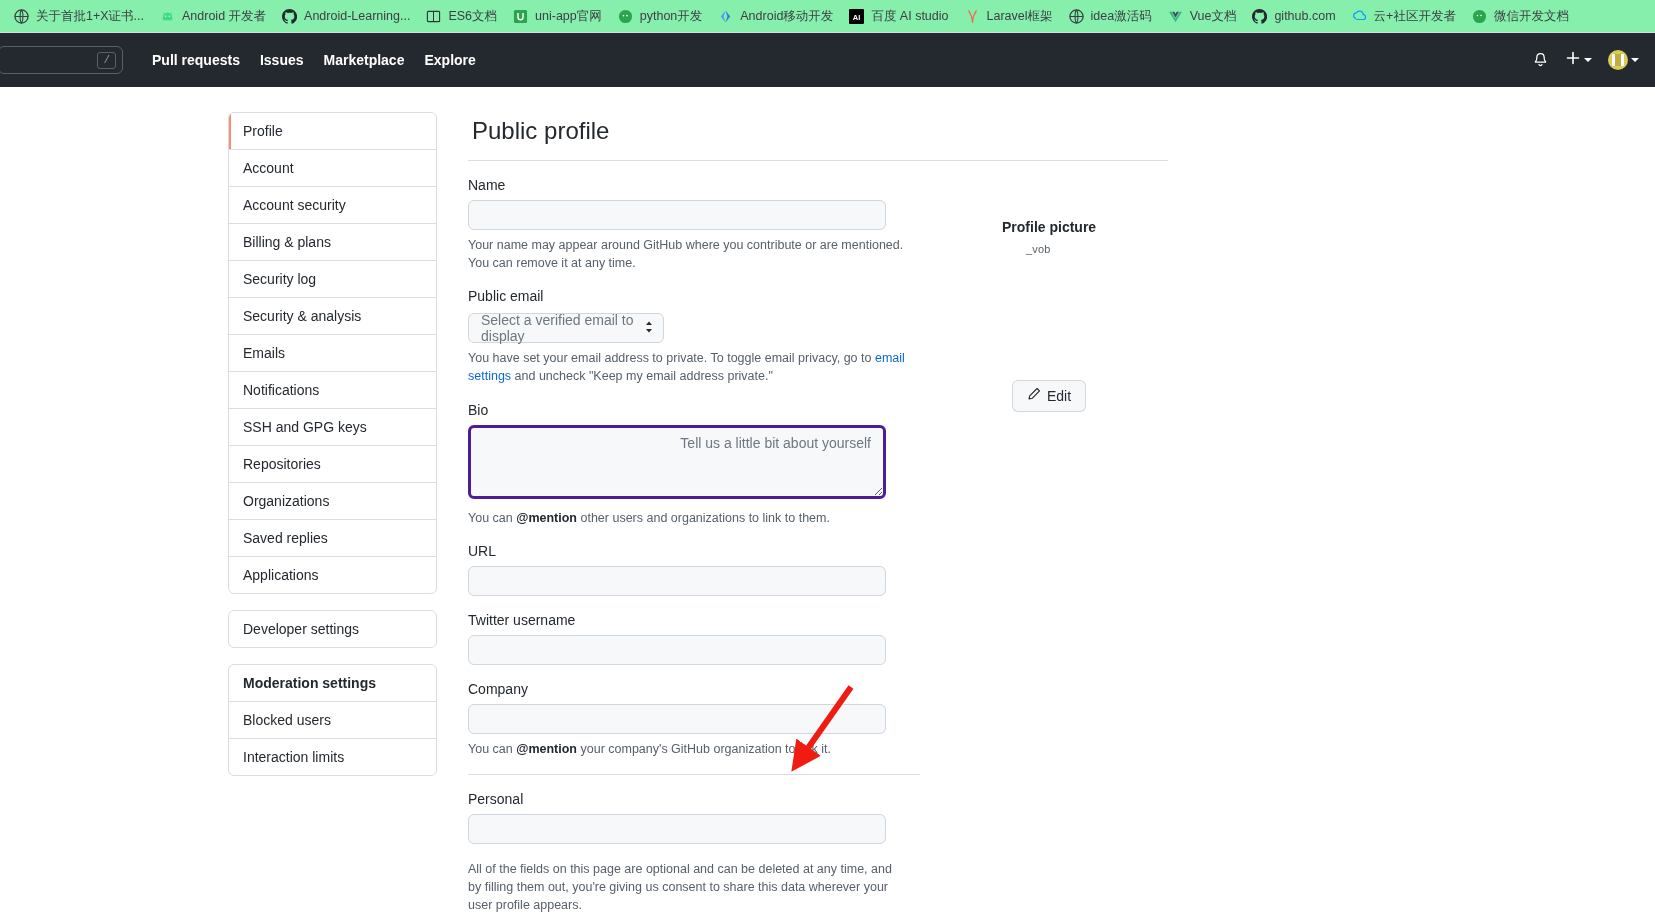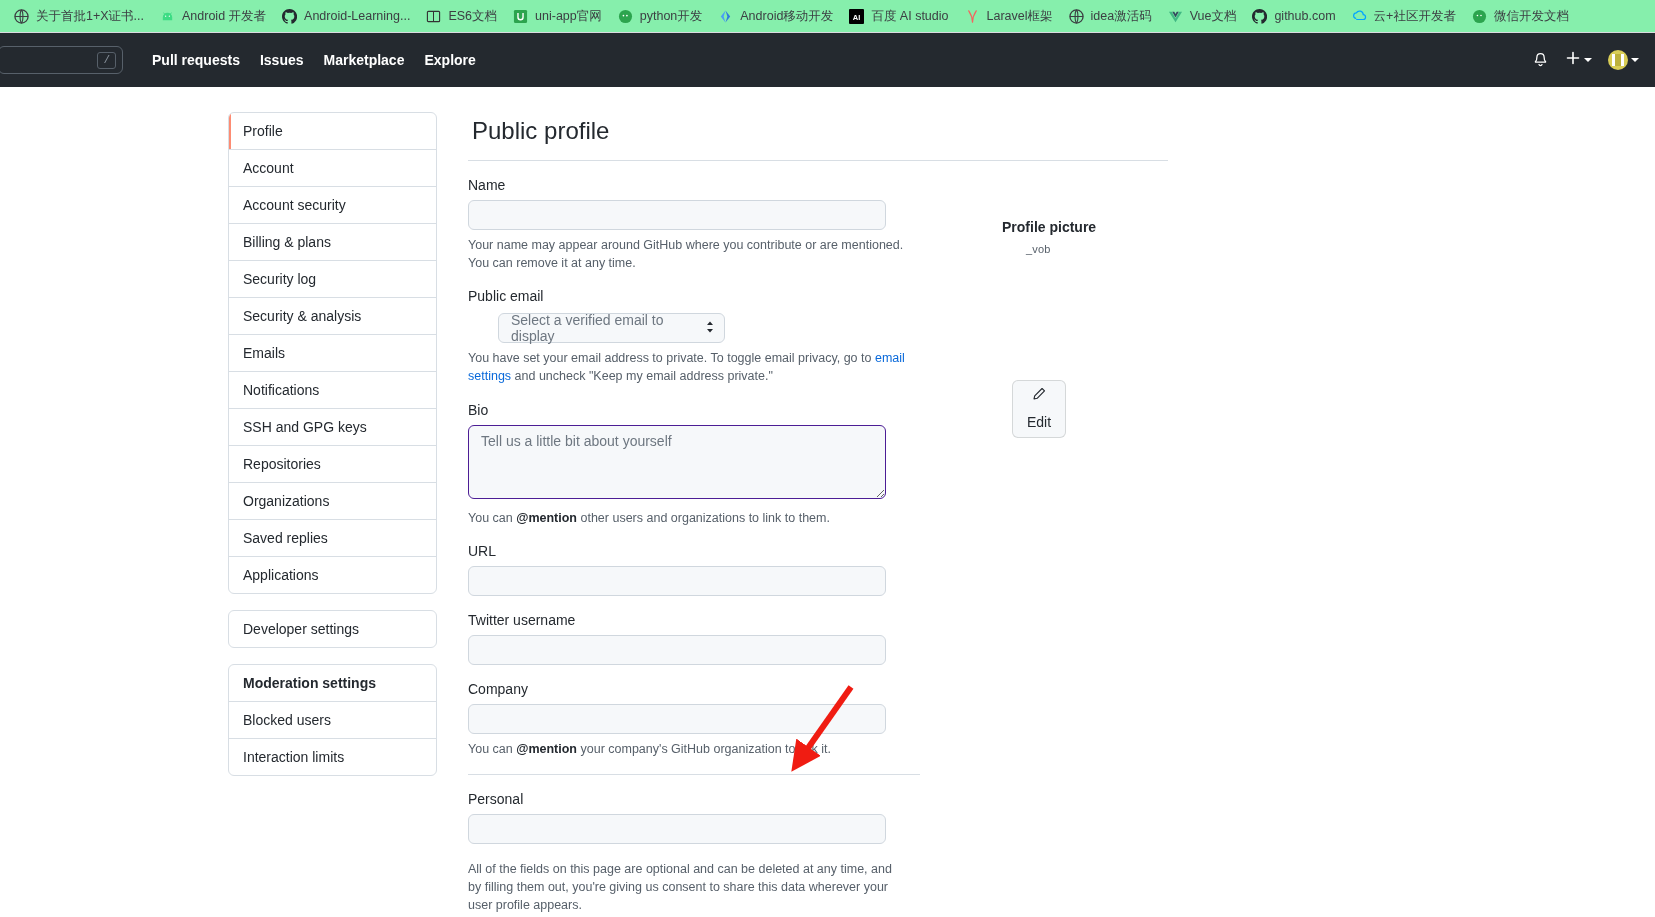"Select a verified email to" .select-input { margin-left: 30px -> none; width: 227px -> 196px }
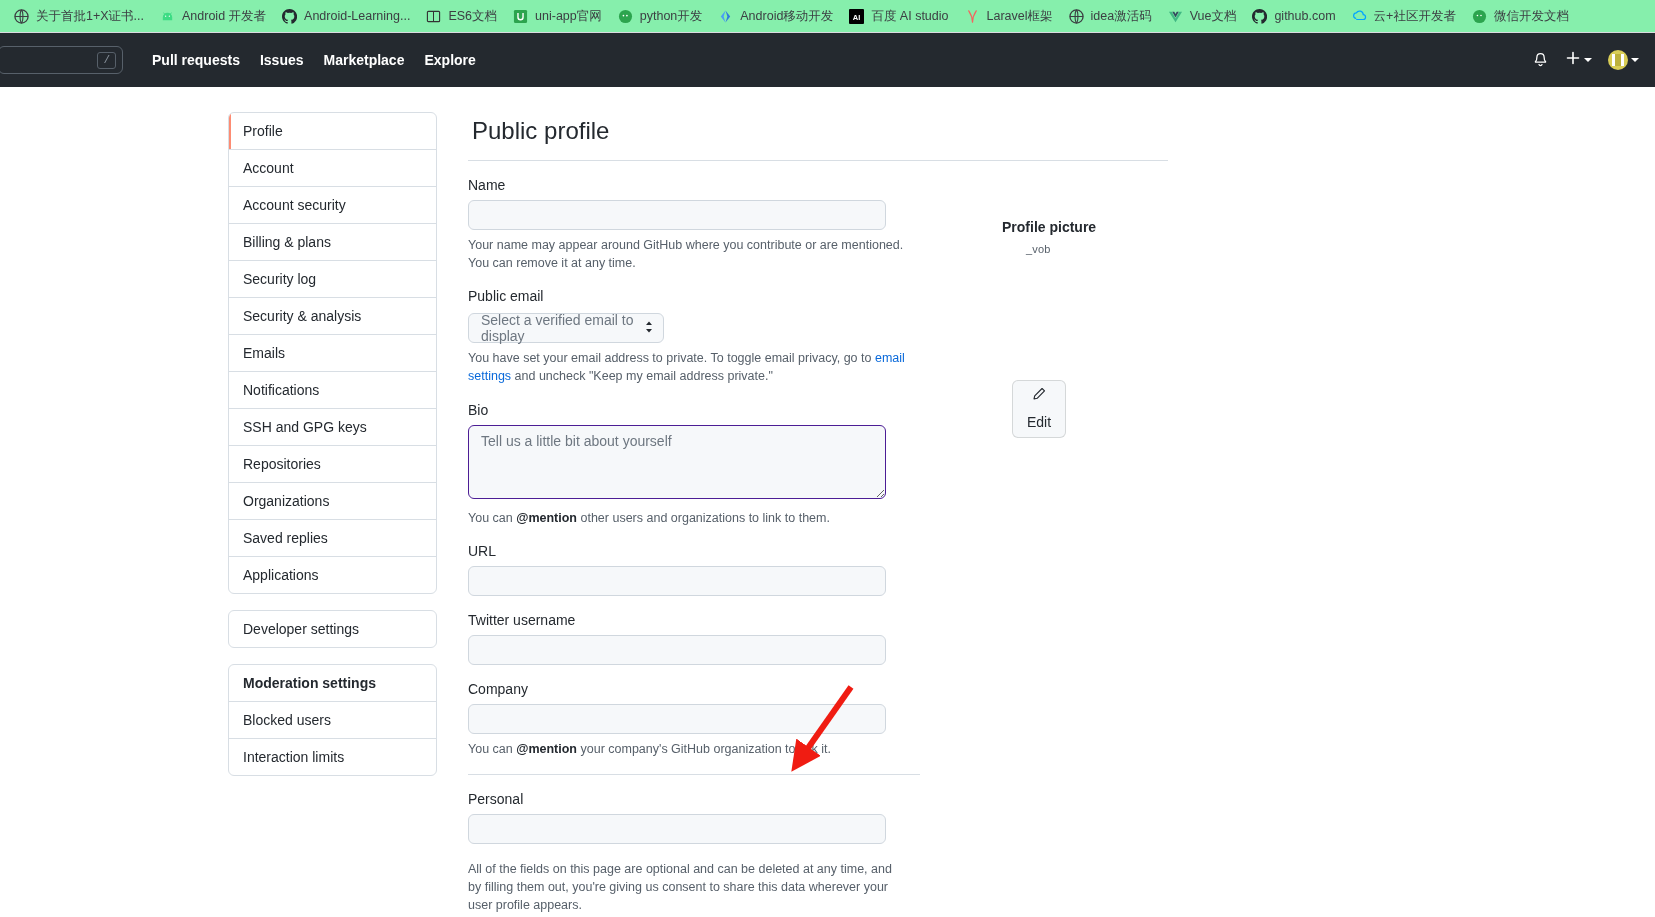"Edit" .edit-btn { flex-direction: column -> none }
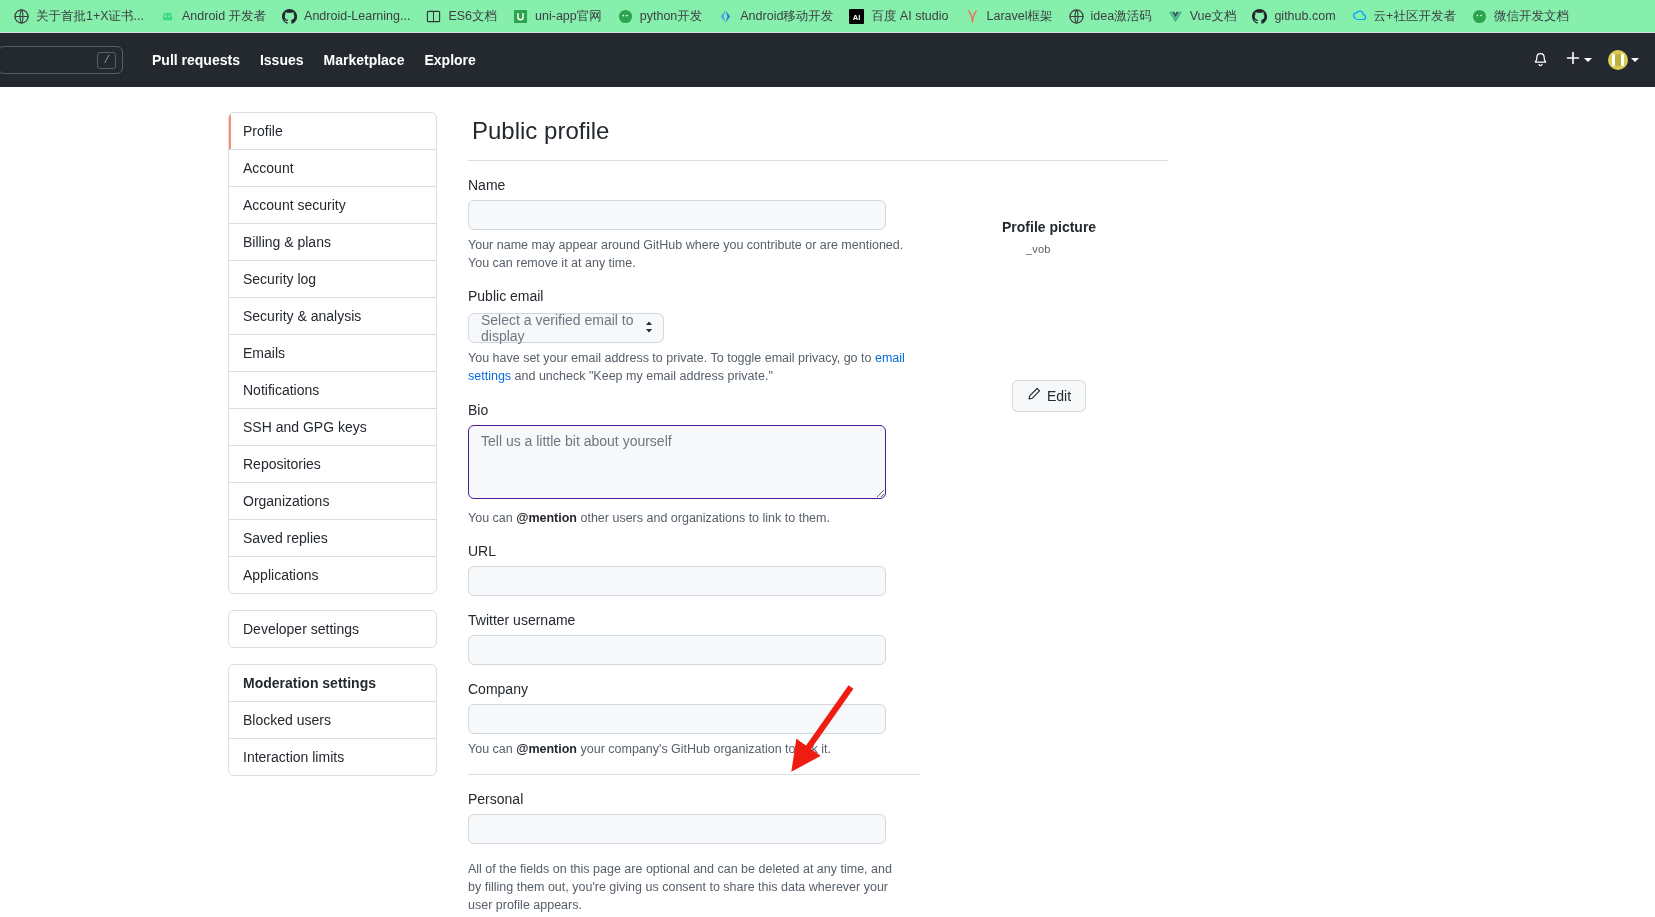"Tell us a little bit" .ta-input { border: 1px solid #4c1d95 -> 3px solid #4c1d95; text-align: none -> right }
